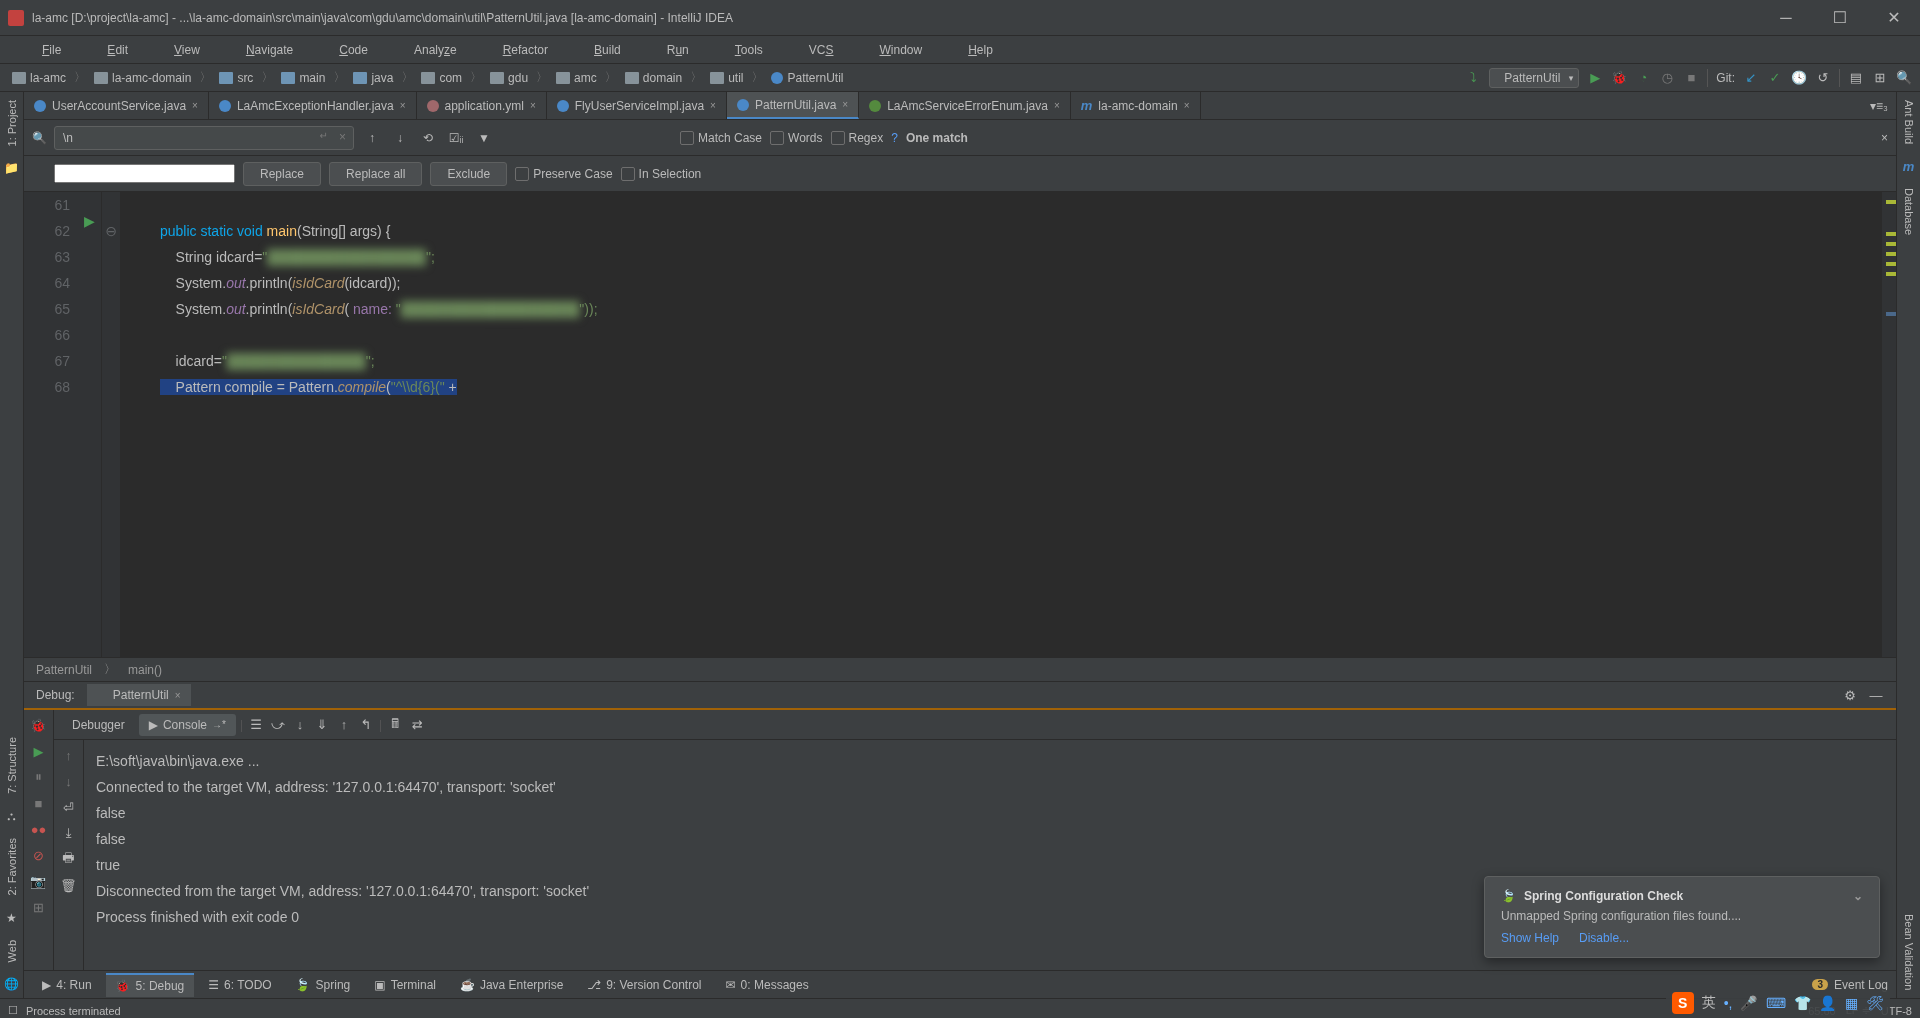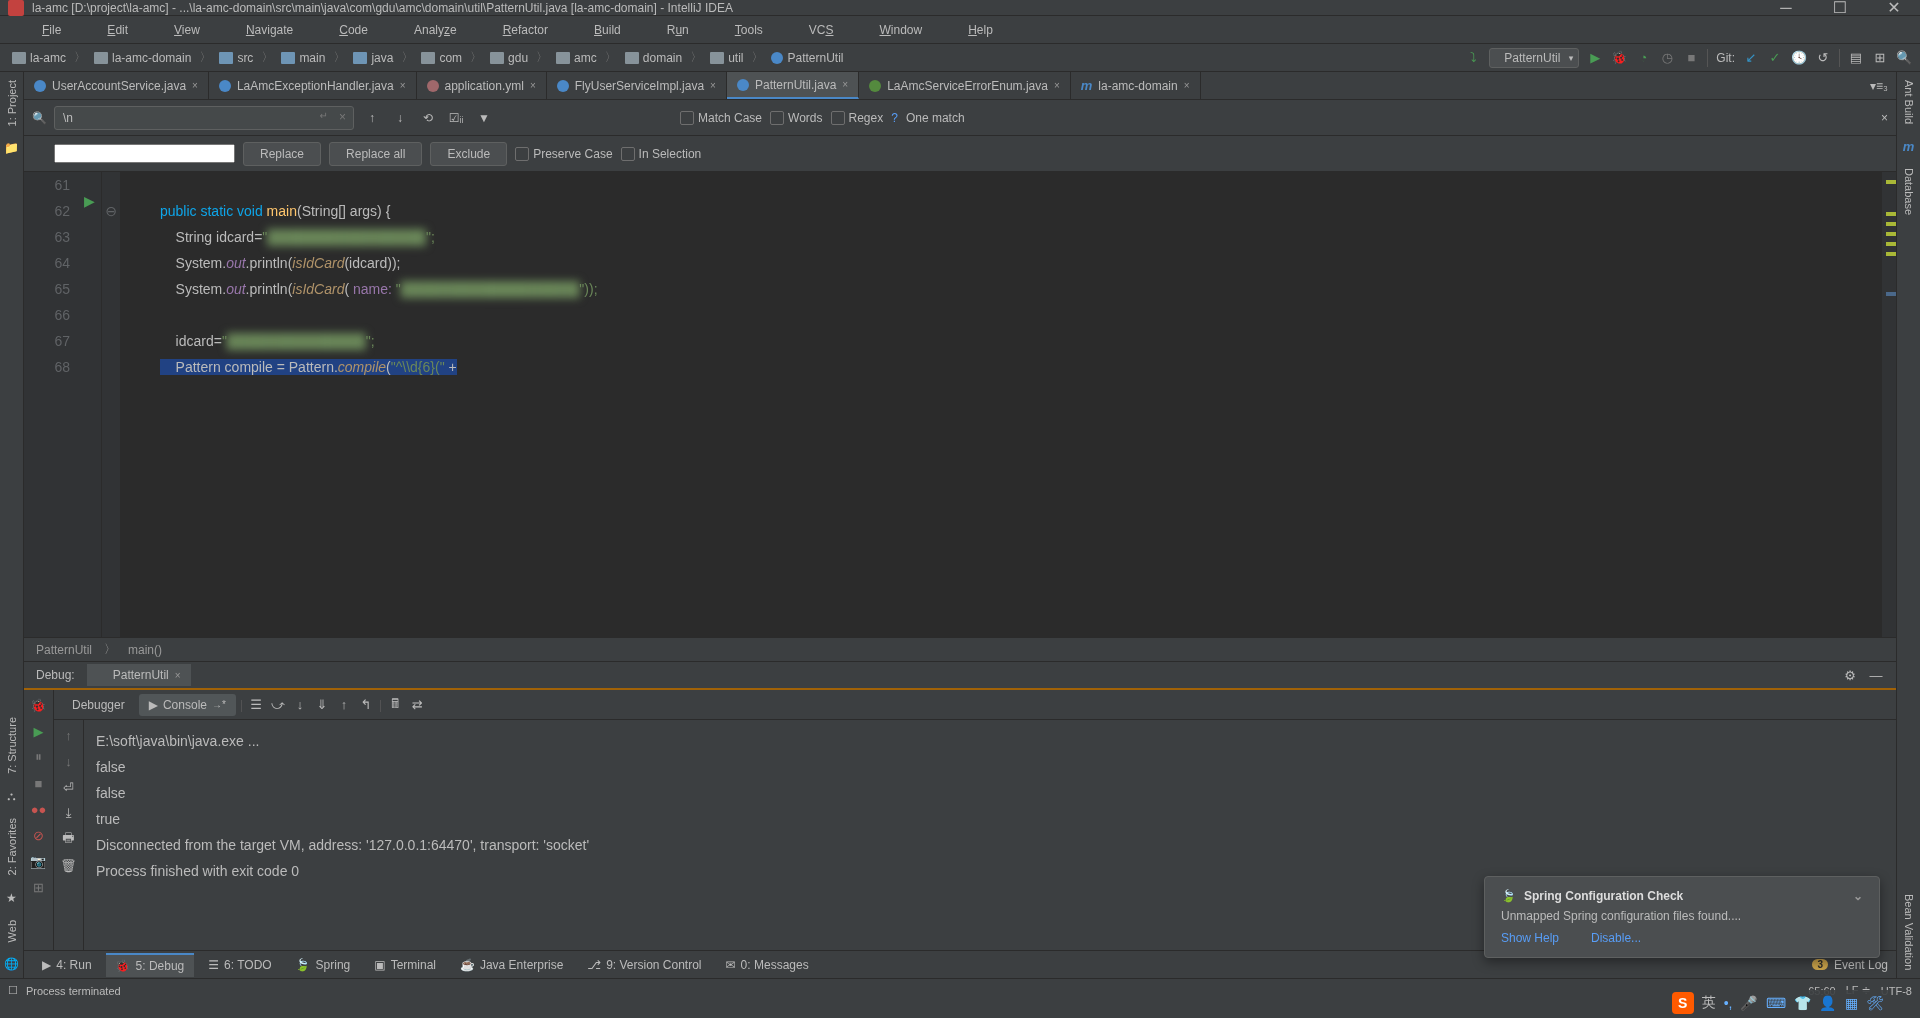"la-amc [D:\project\la-amc] -" .titlebar { height: 16px -> 36px }
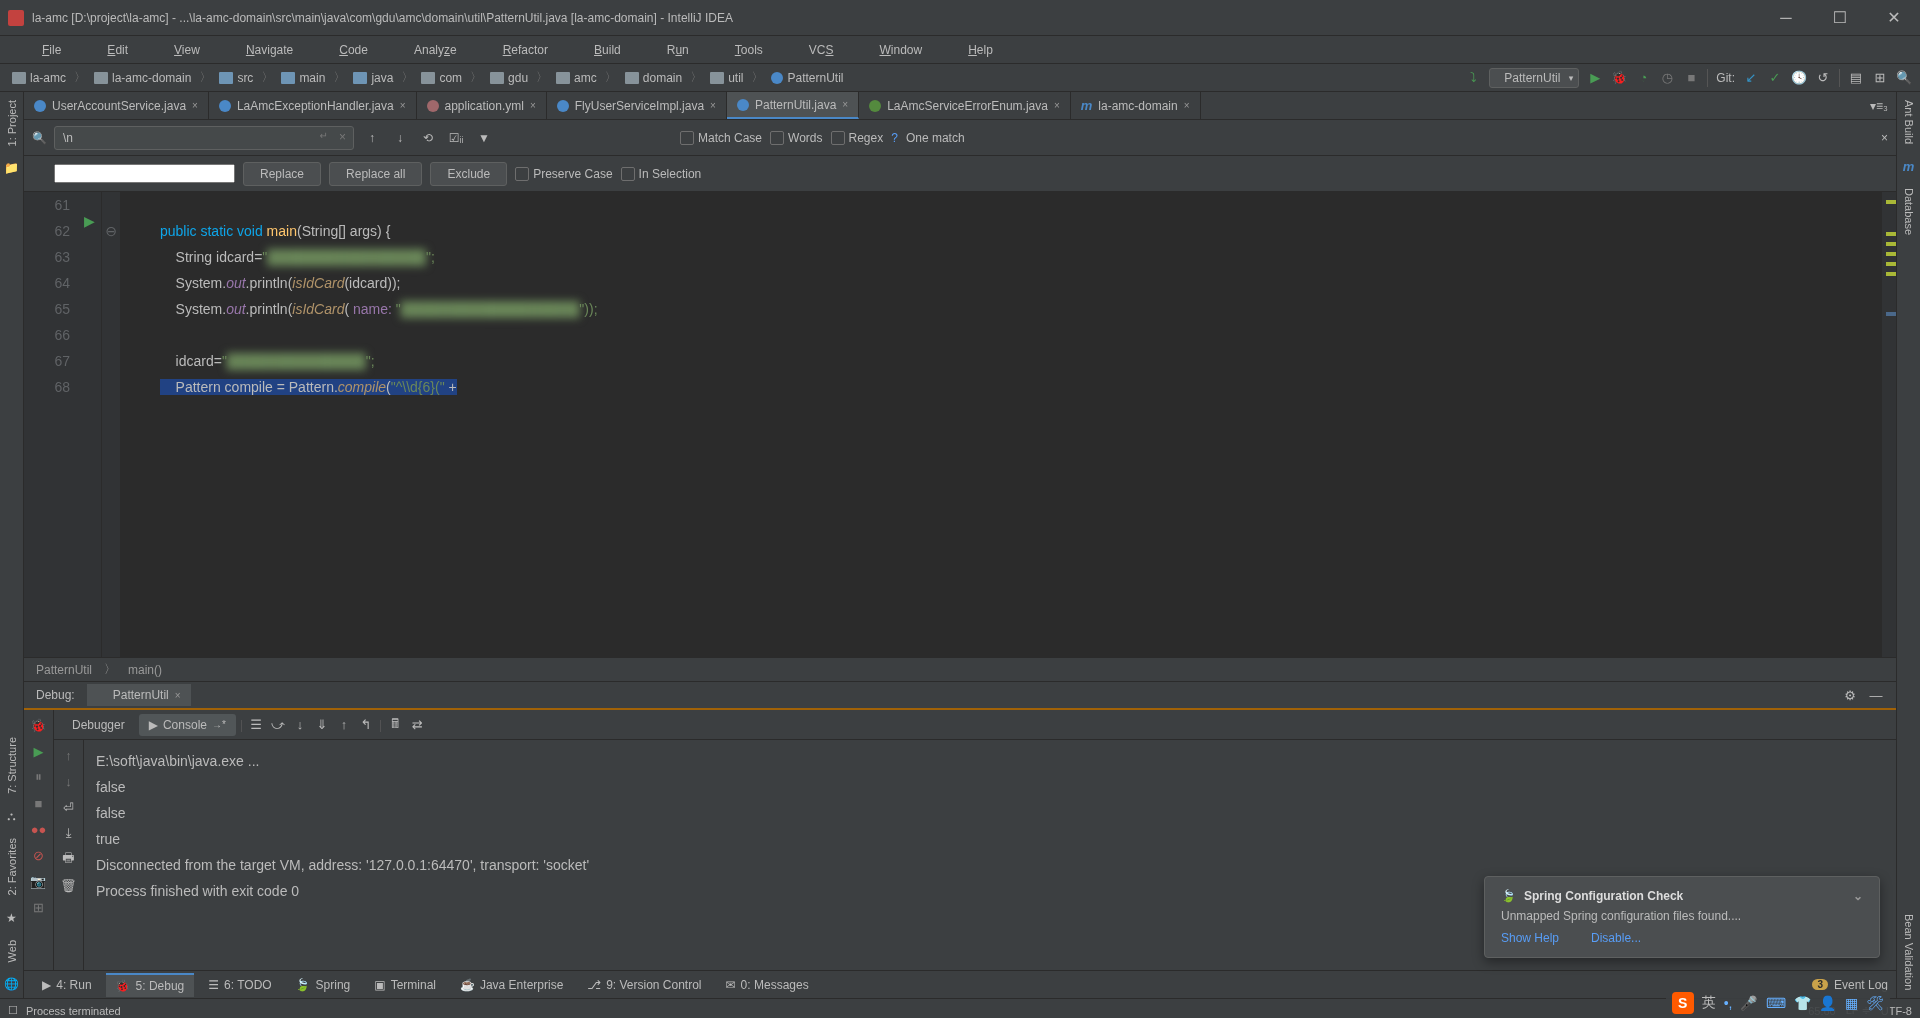"One match" span { font-weight: normal -> bold }
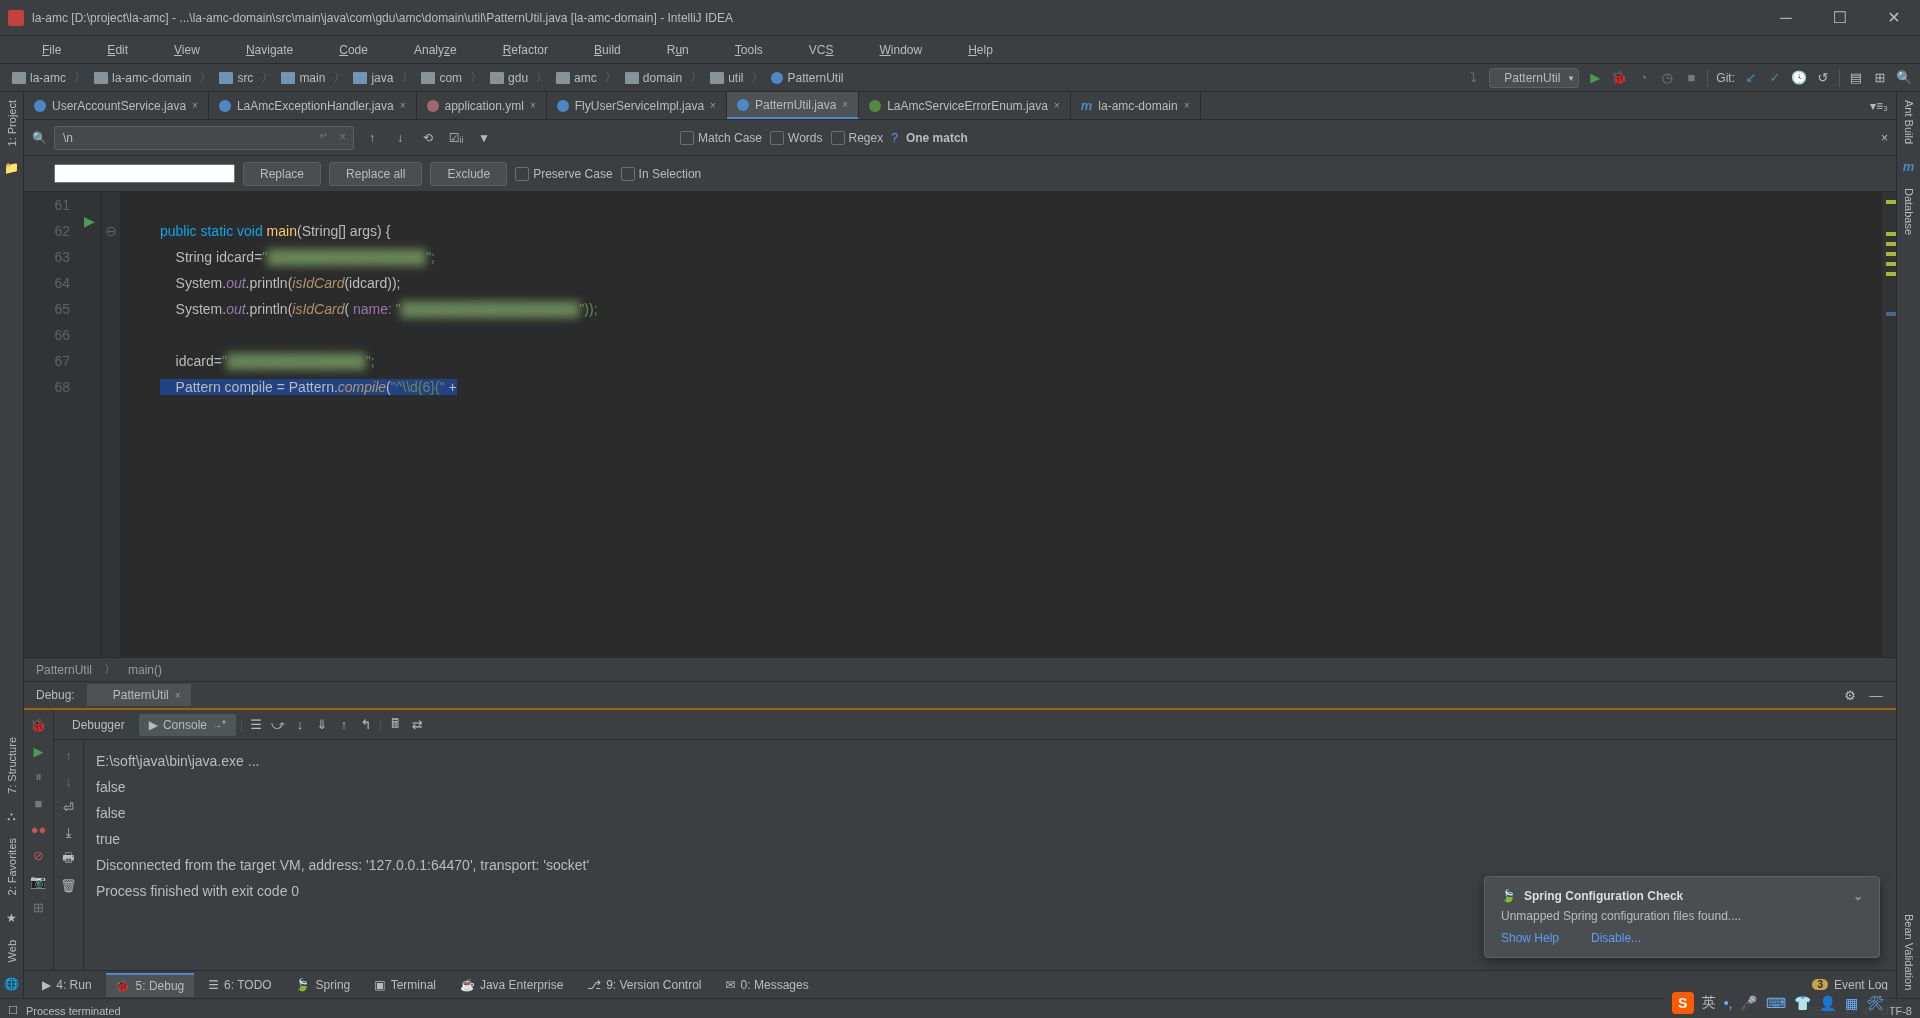"Connected to the target VM," div { html: none -> <div>Connected to the target VM, address: '127.0.0.1:64470', transport: 'socket'</div> }
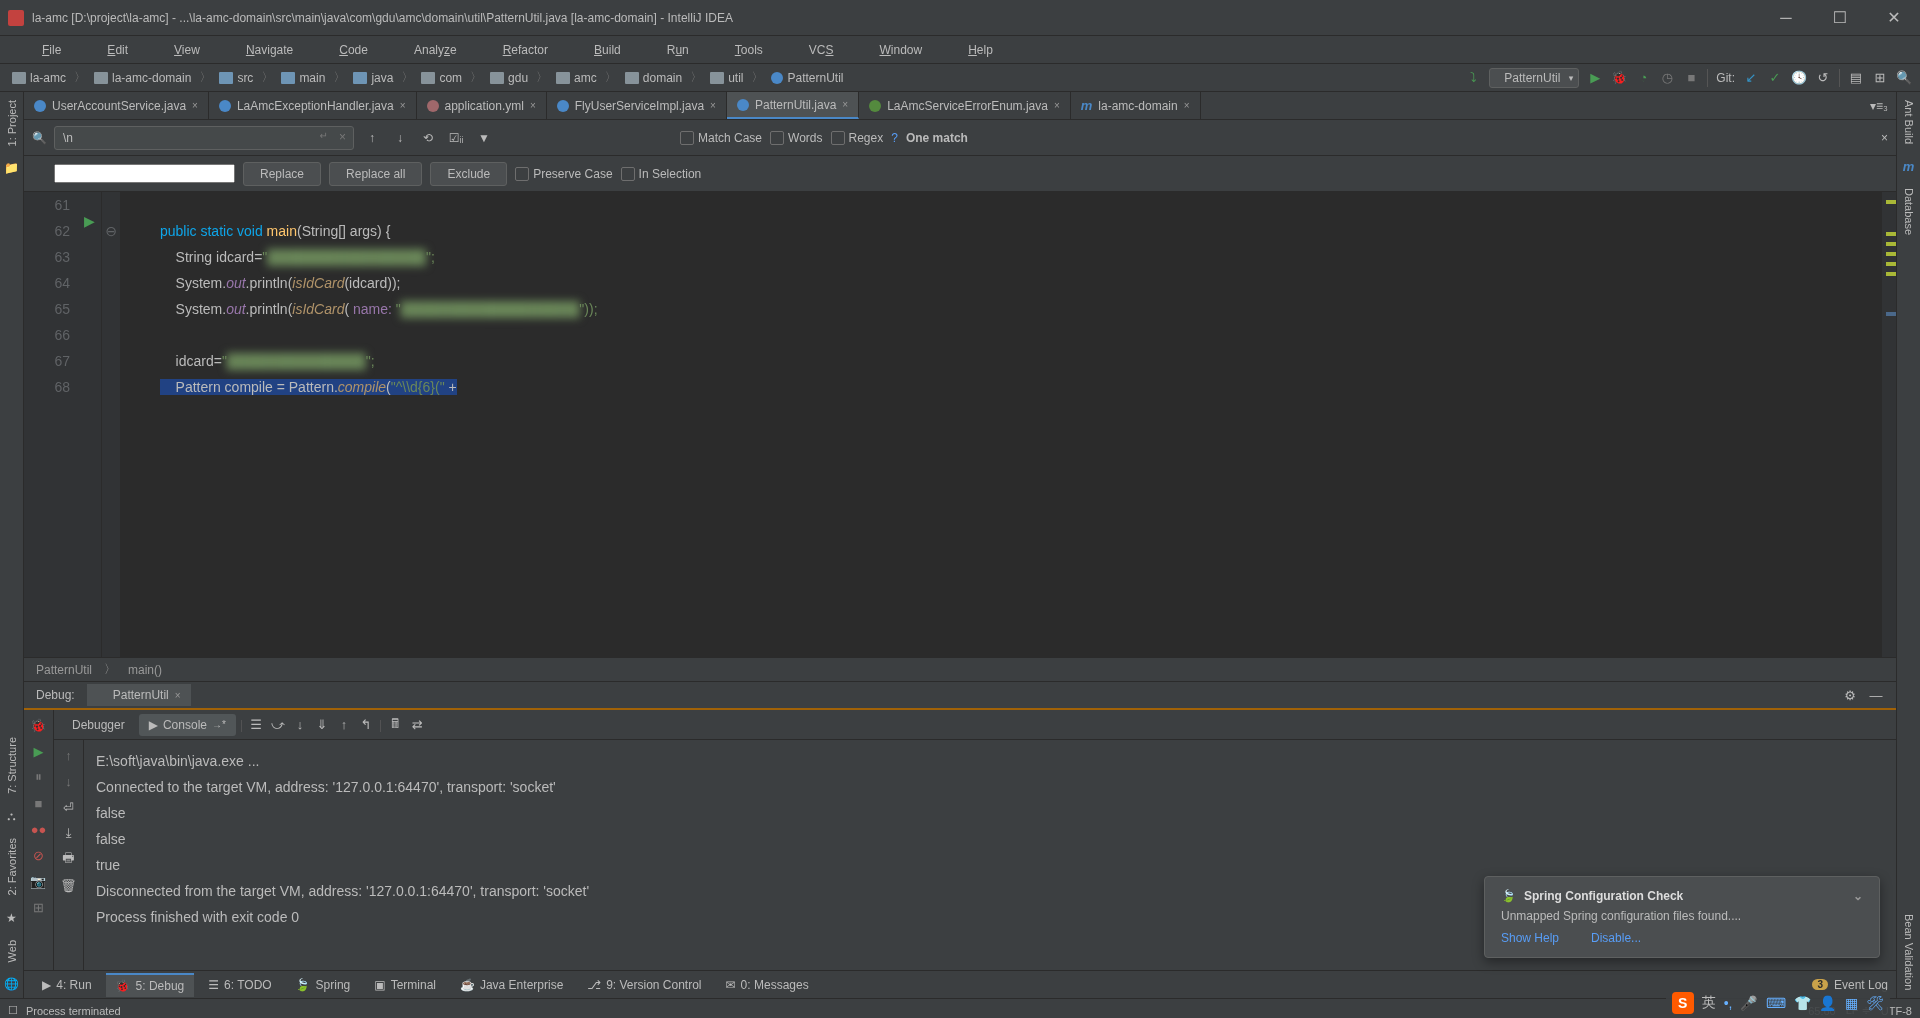"Show Help" .notif-a { gap: 32px -> 20px }
